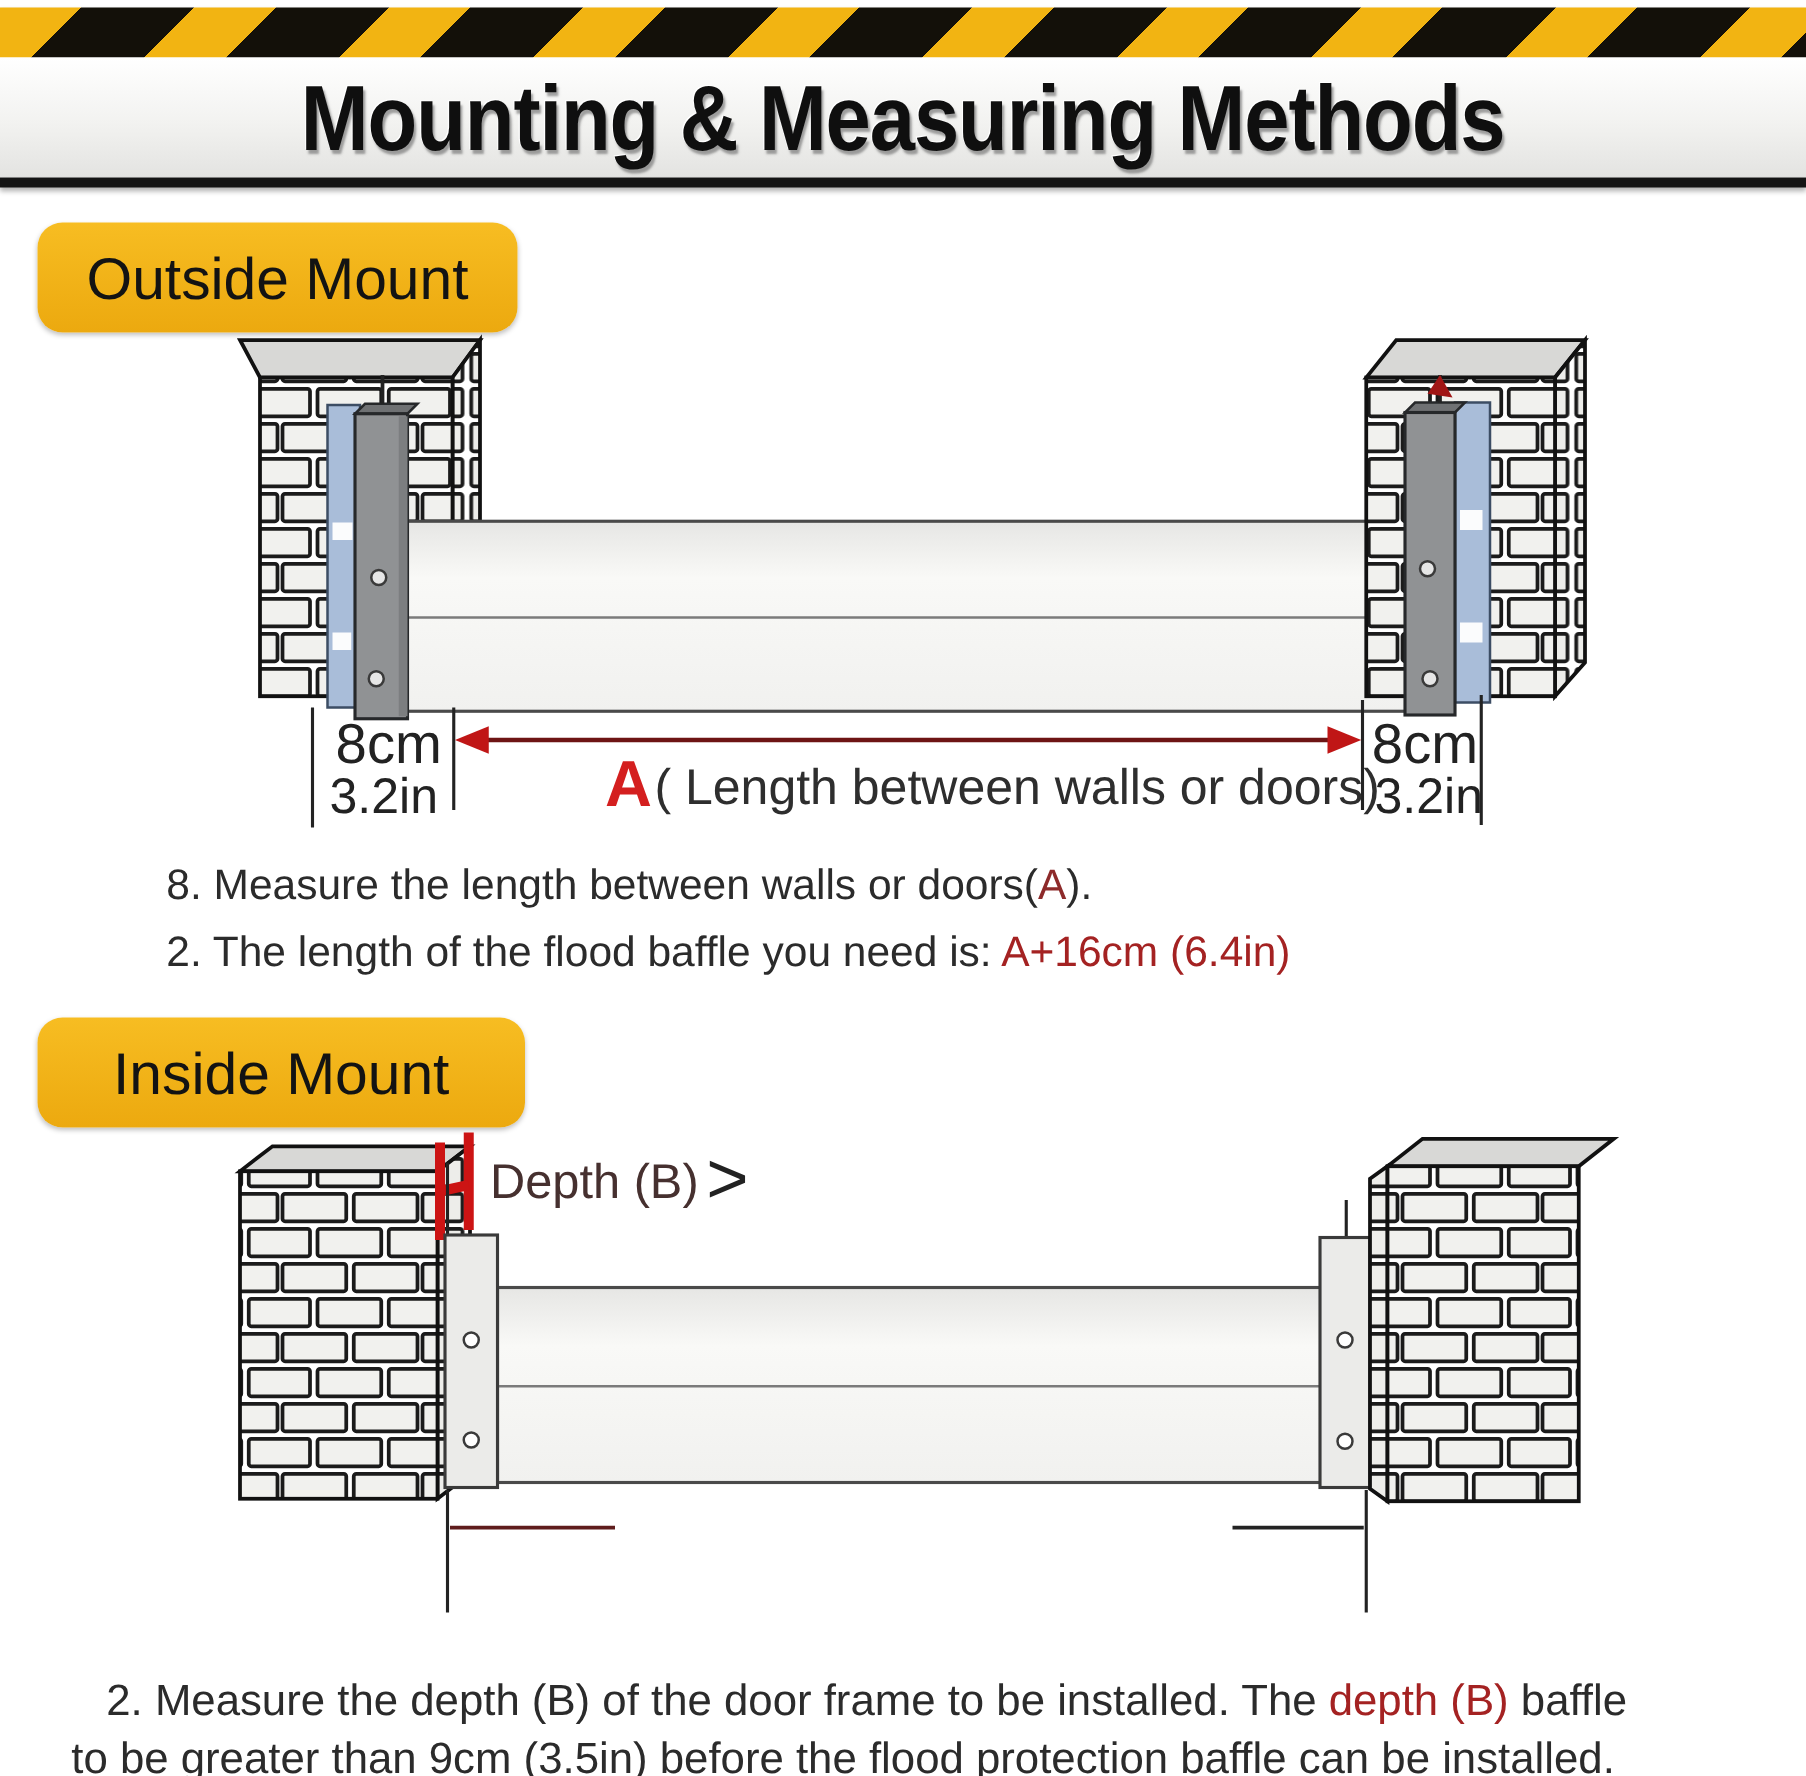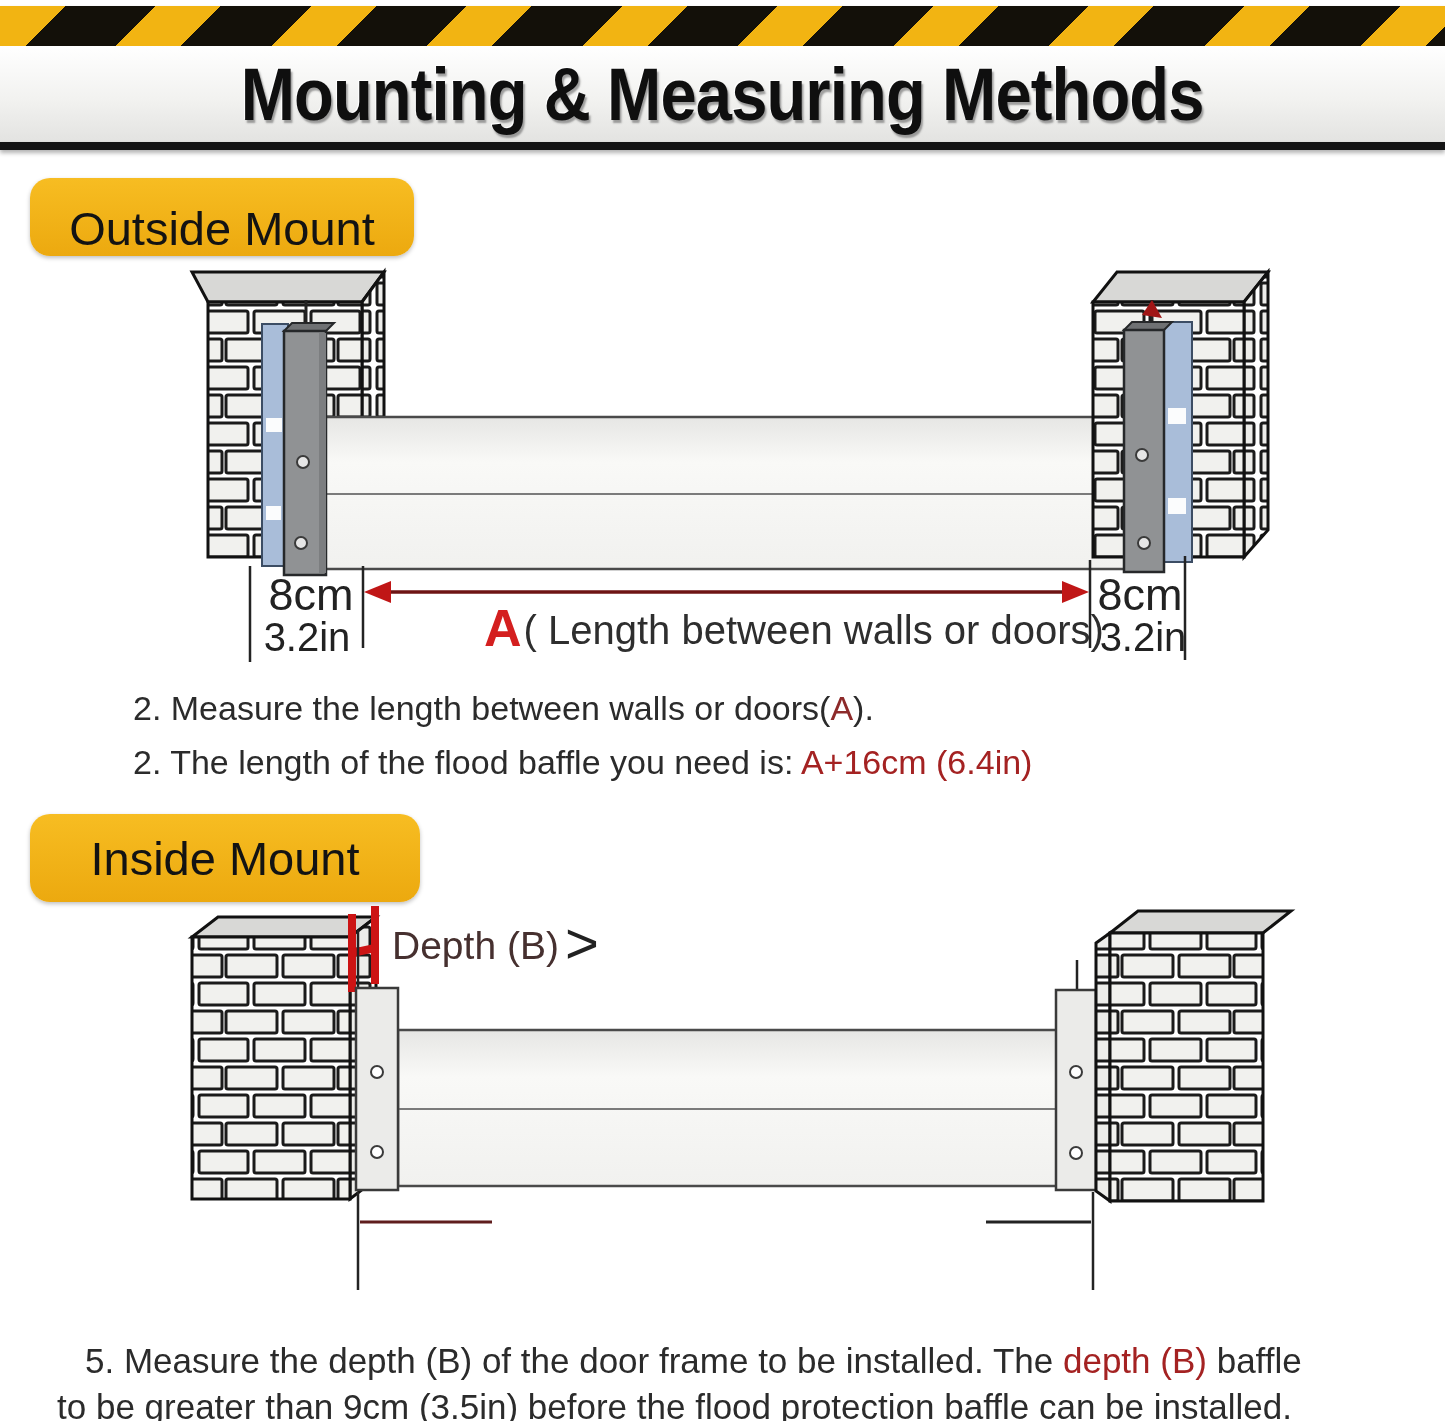"Outside Mount" #outside-label { align-items: flex-end -> none; height: 78px -> 88px }
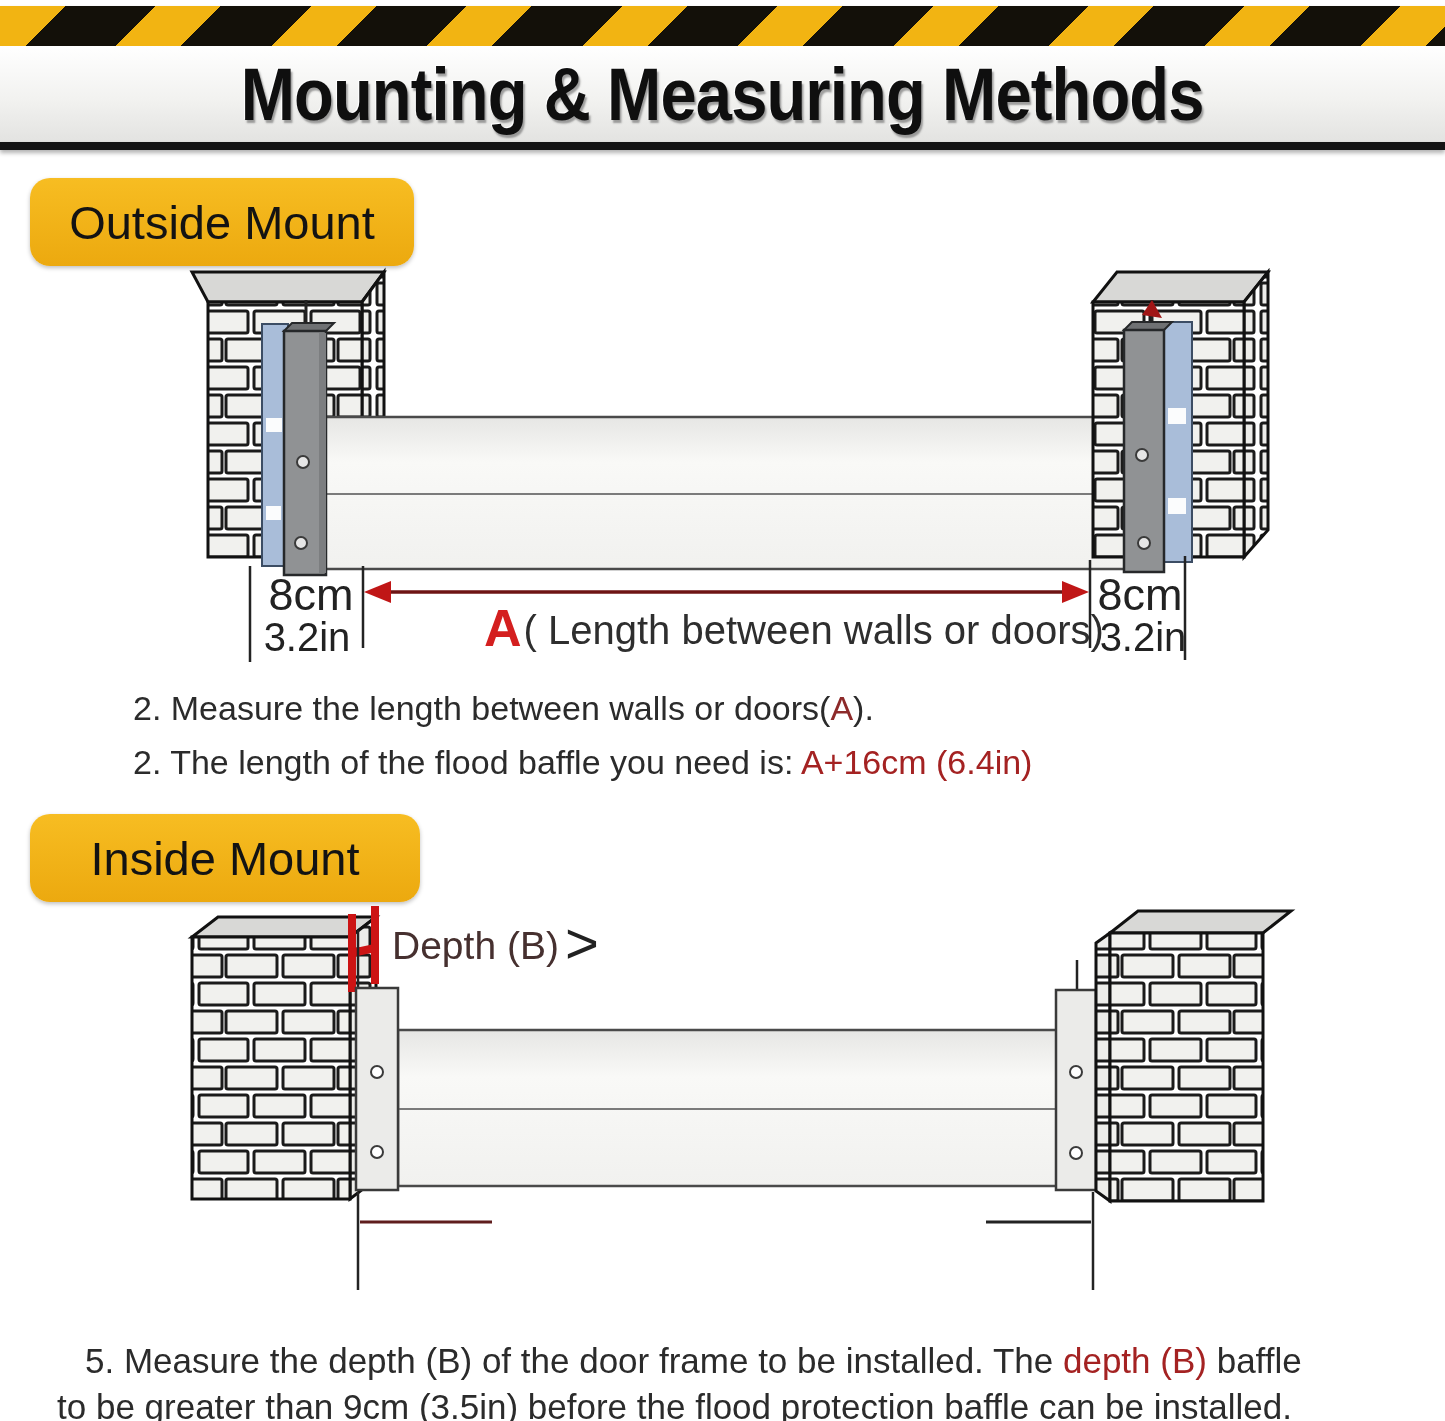"2. Measure the length between" span { text: 2 -> 8 }
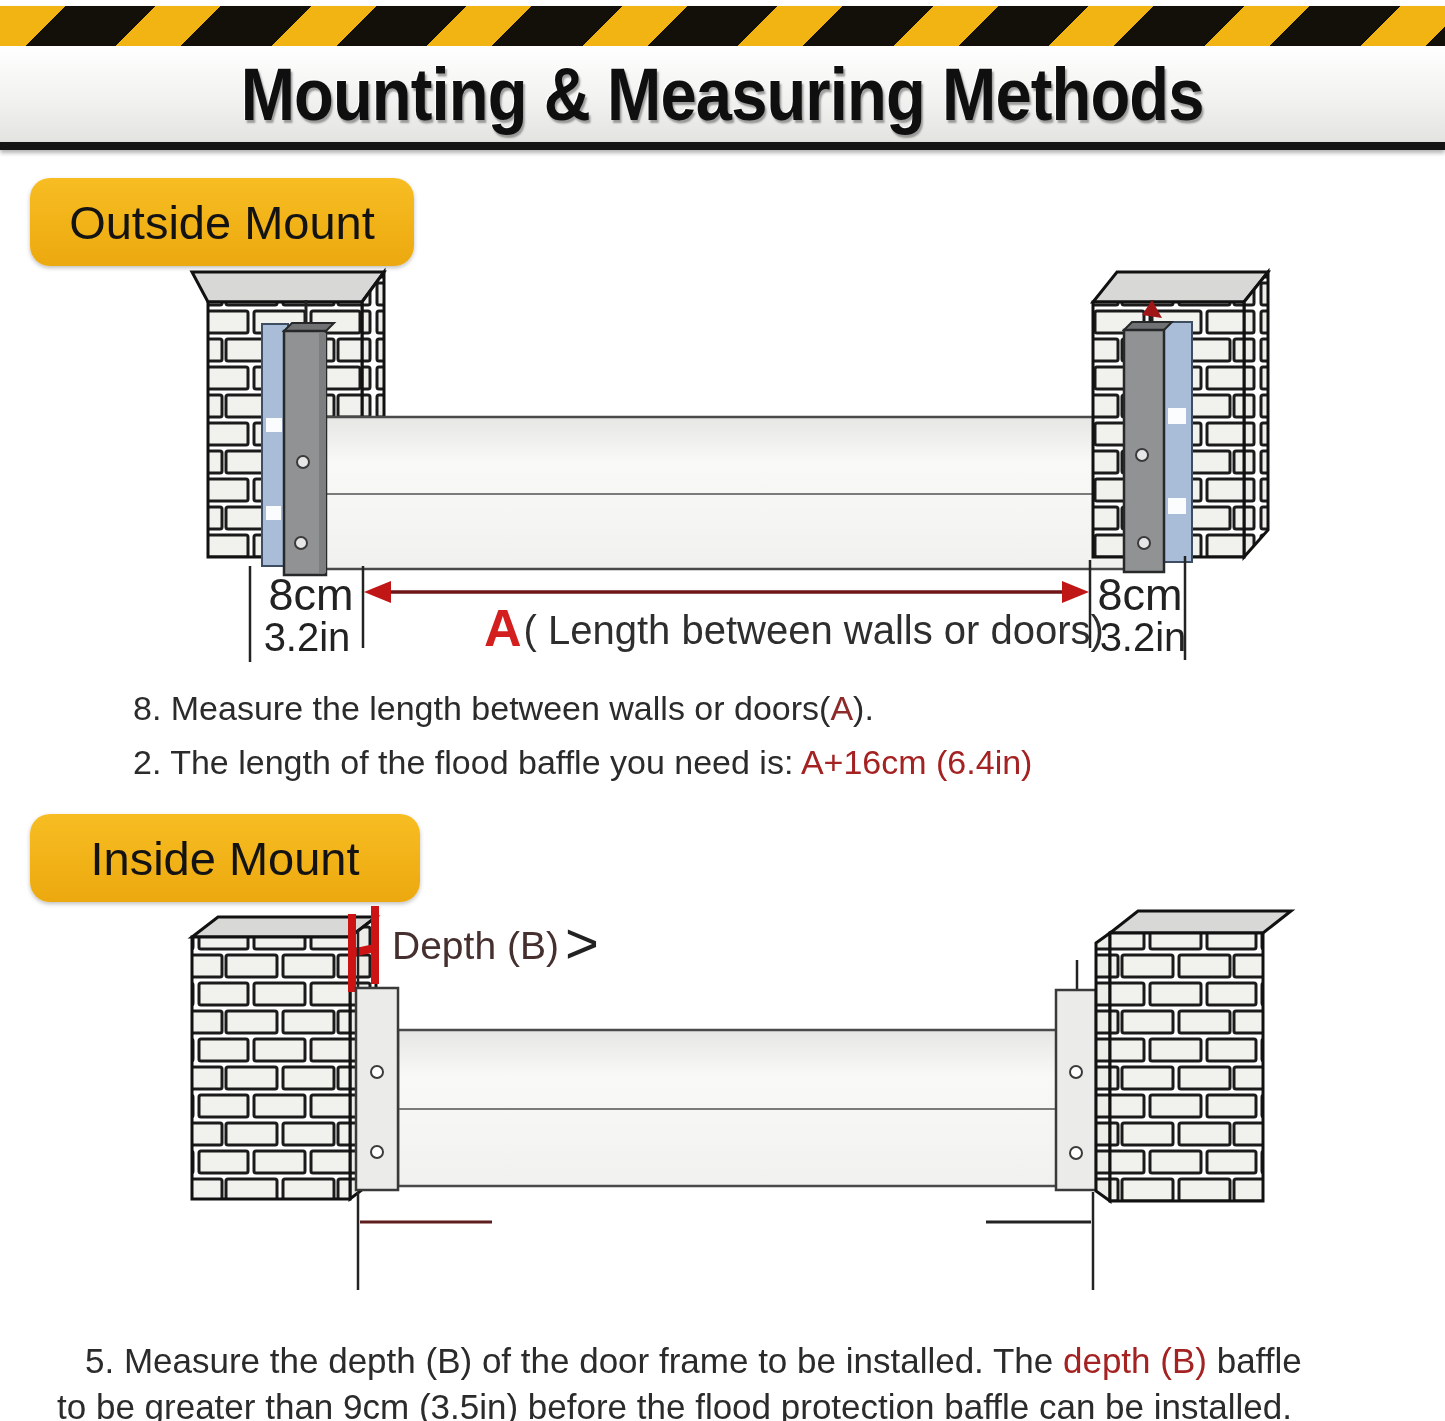"5. Measure the depth (B)" span { text: 5 -> 2 }
